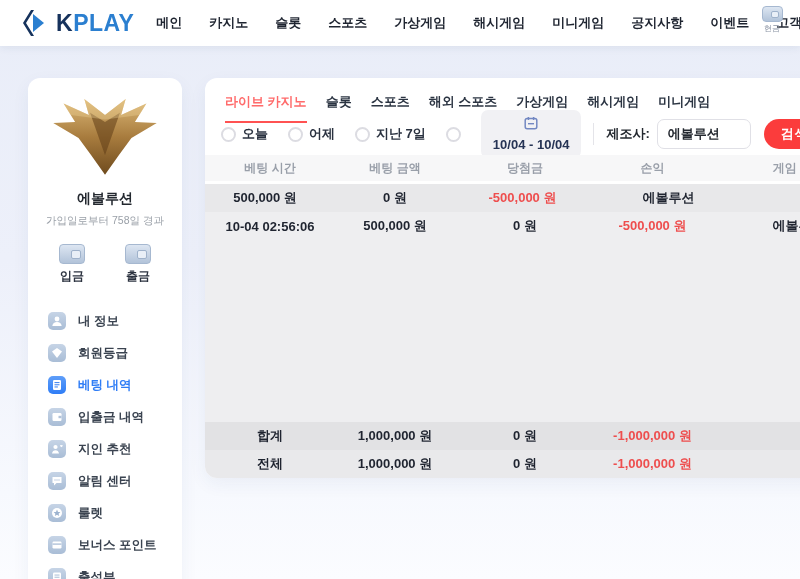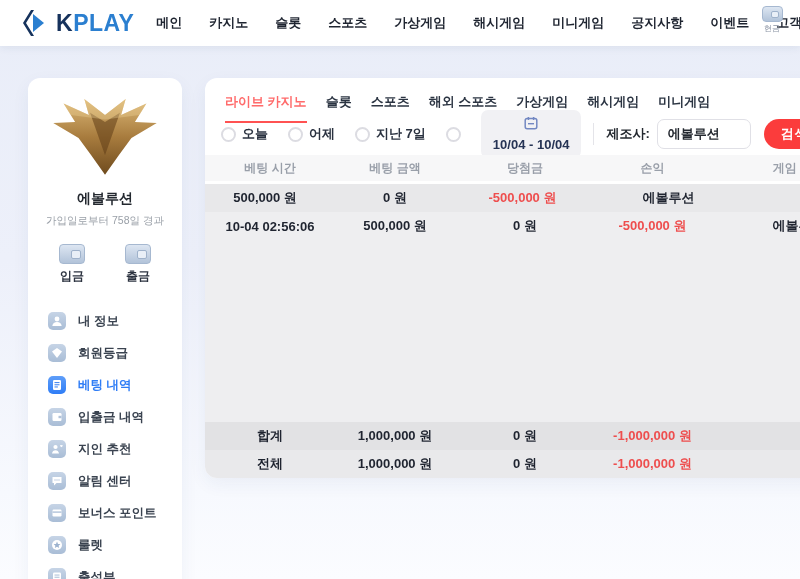"보너스 포인트" li { order: before "룰렛" -> after "룰렛" }
